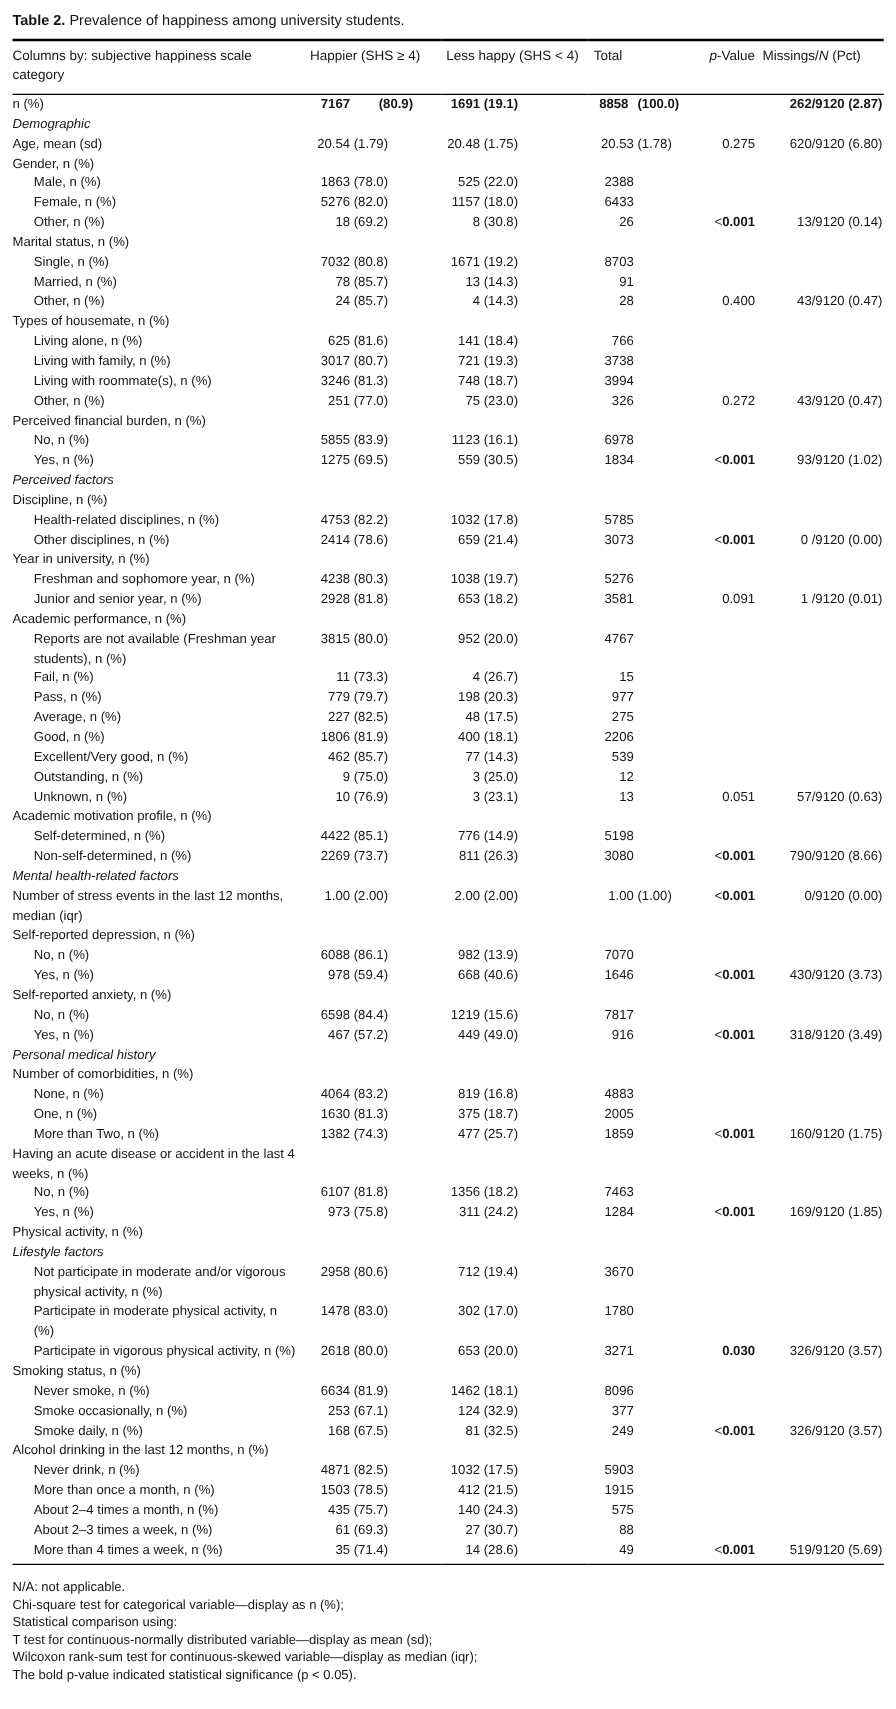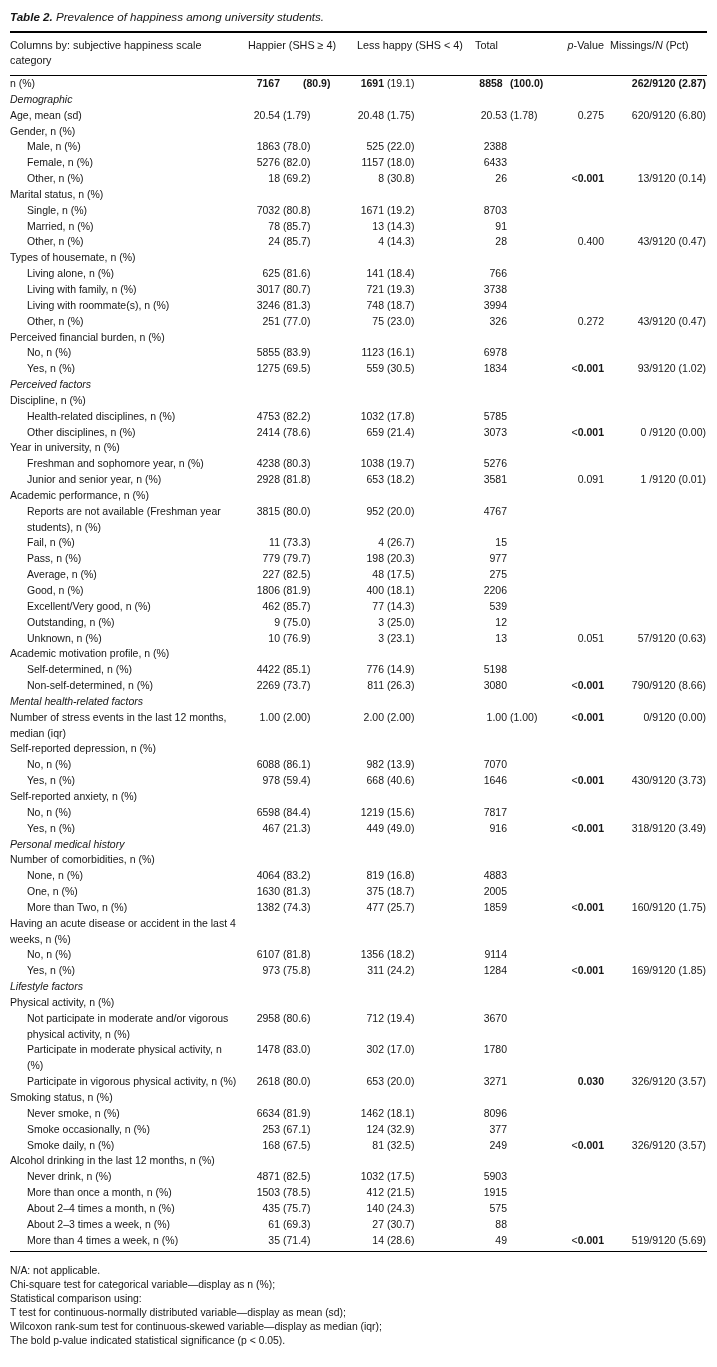"Table 2. Prevalence of happiness" .title { font-style: italic -> none }
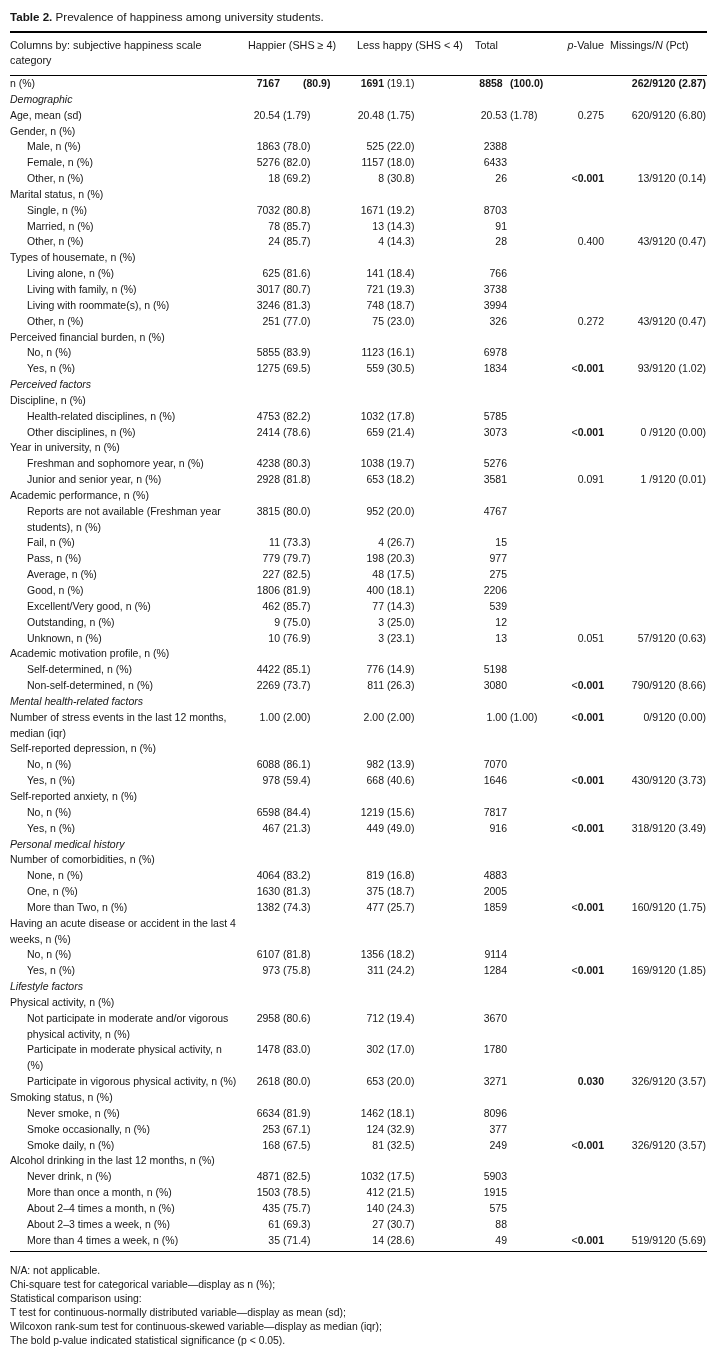"(19.1)" span.pct { font-weight: normal -> bold }
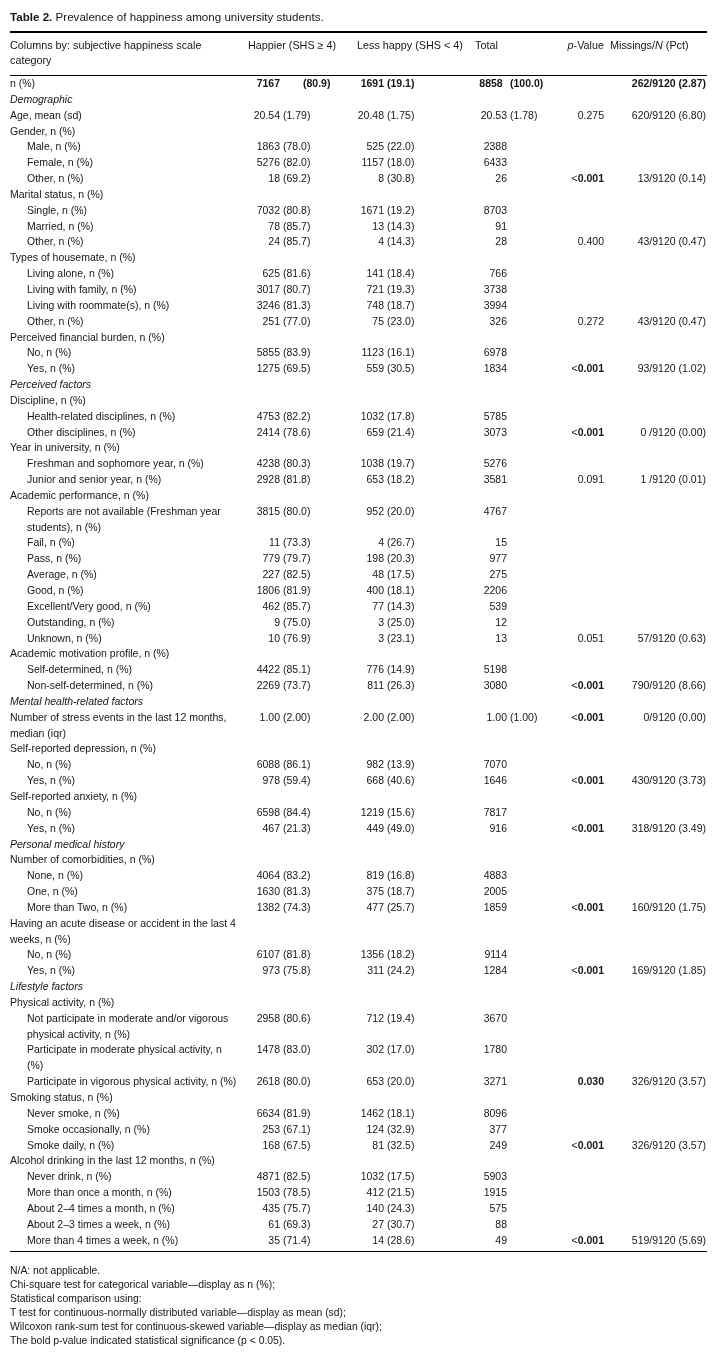"(21.3)" span.pct { text: 21.3 -> 57.2 }
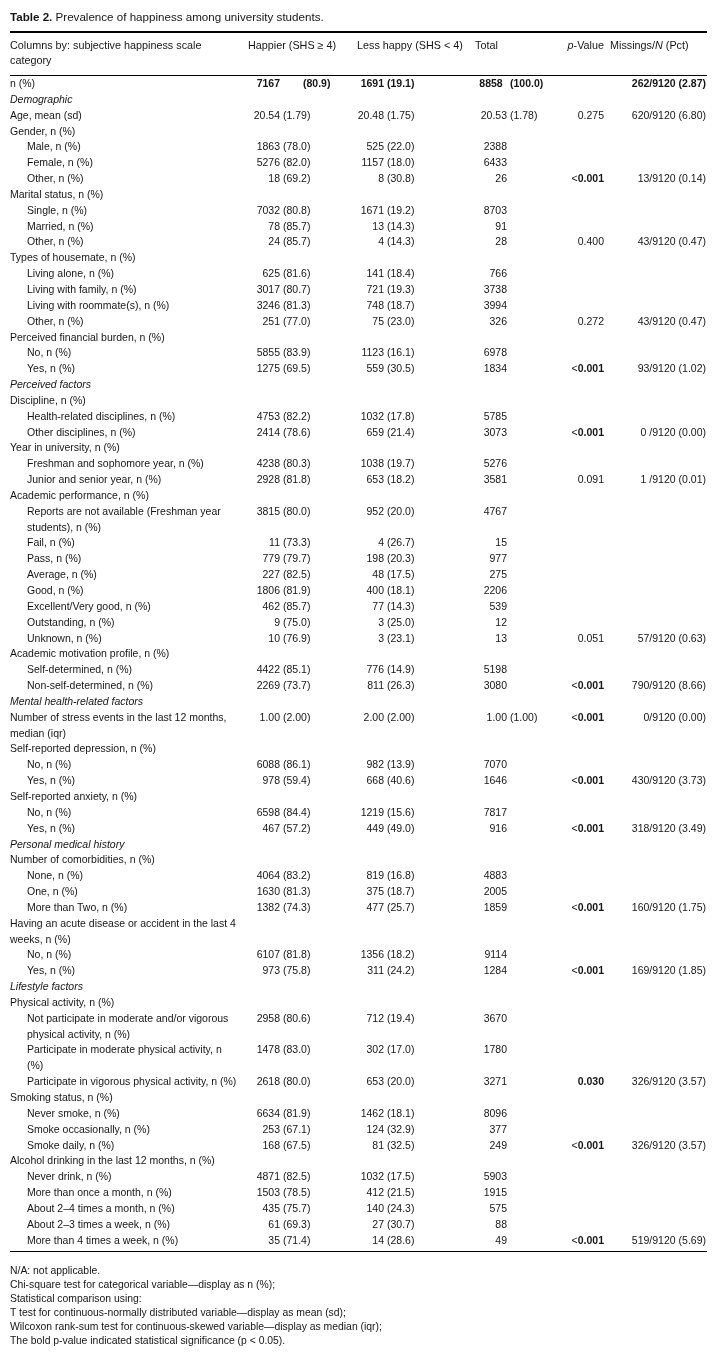"9114" span.num { text: 9114 -> 7463 }
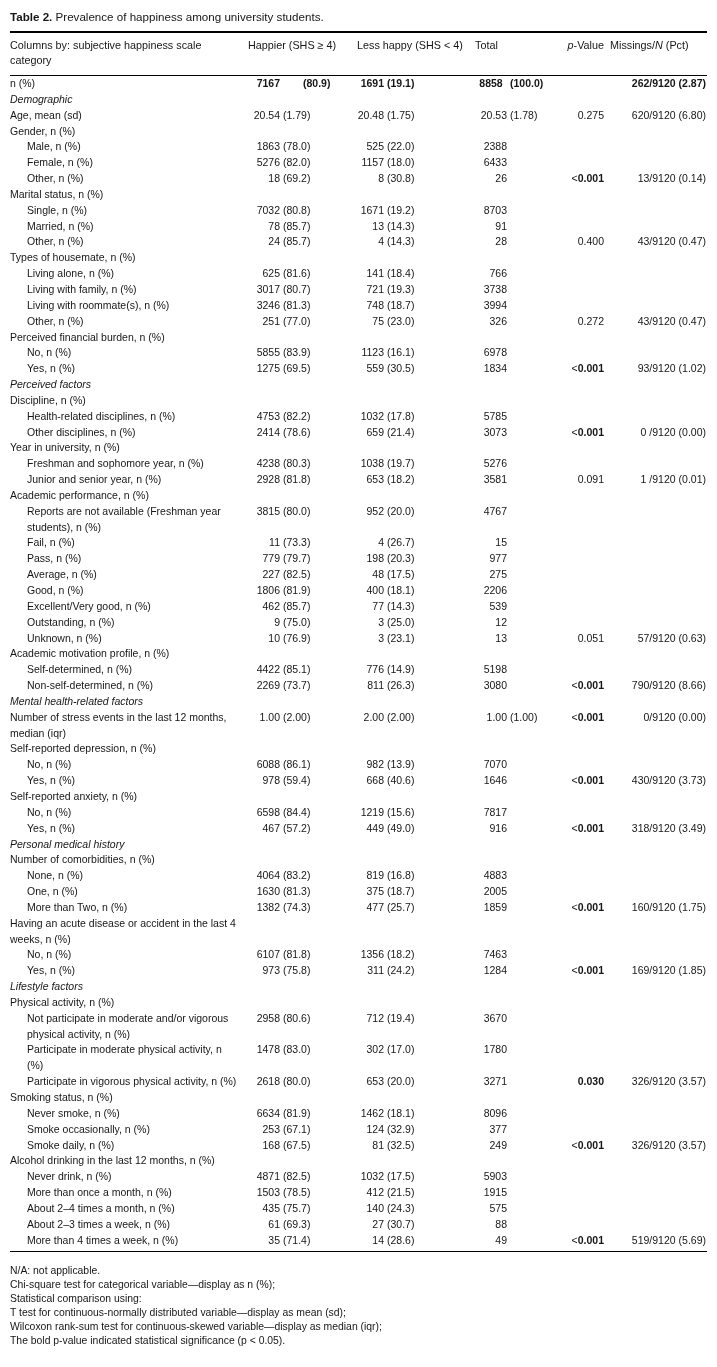"Lifestyle factors" tr { order: before "Physical activity, n (%)" -> after "Physical activity, n (%)" }
